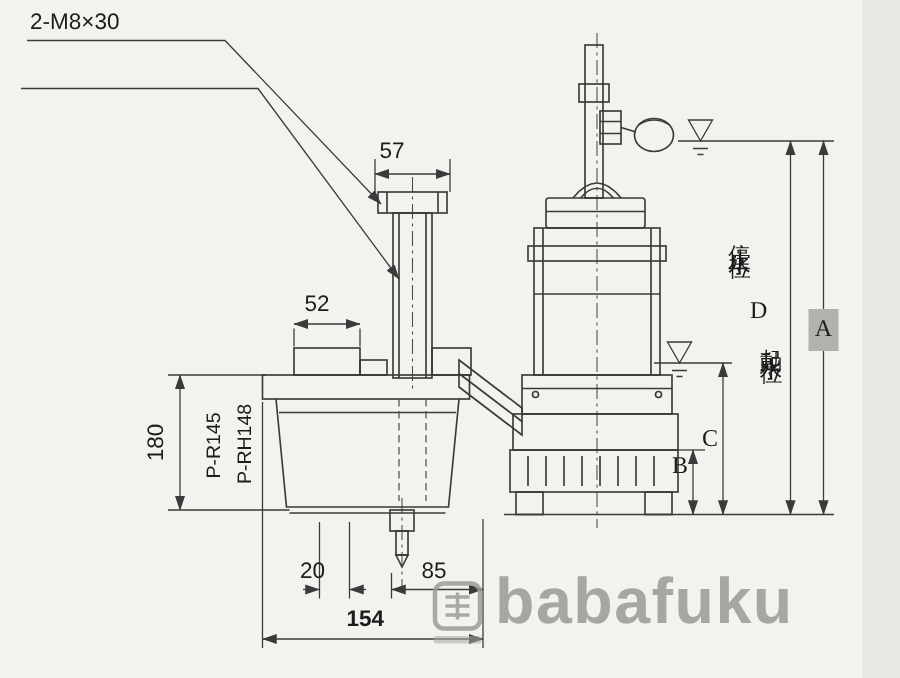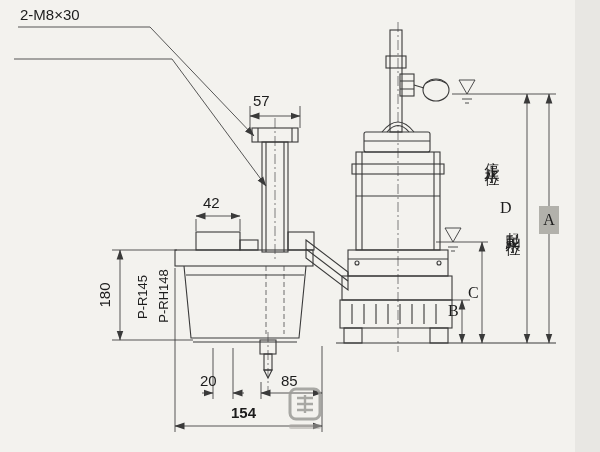"42" div.txt { text: 42 -> 52 }
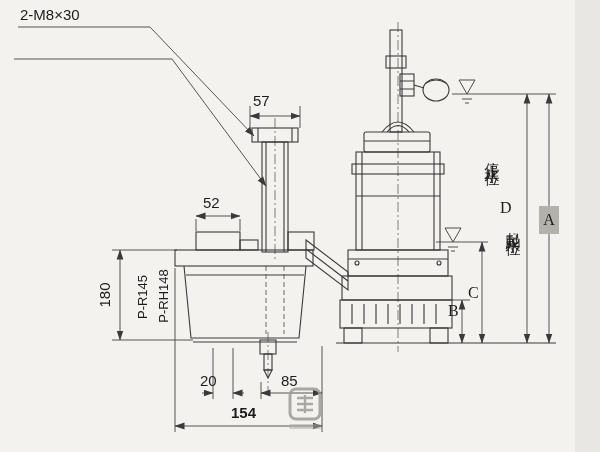"babafuku" div.wm { html: none -> <div>babafuku</div> }
